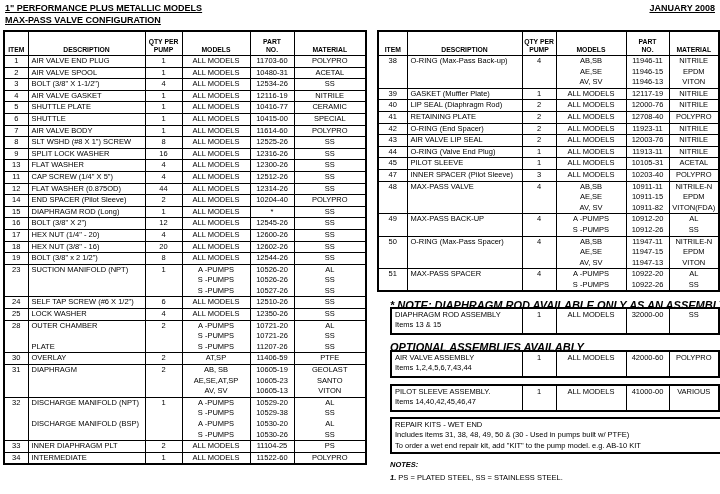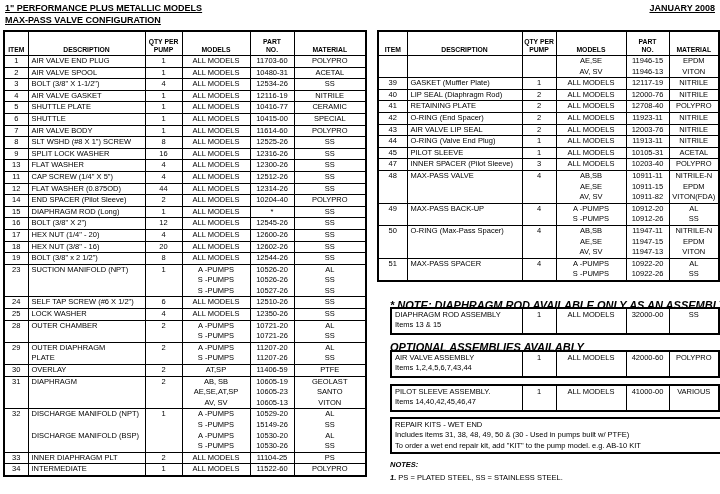"38" tr.item-first { html: none -> <tr> <td>38</td> <td>O-RING (Max-Pass Back-up)</td> <td>4</td> <td>AB,SB</td> <td>11946-11</td> <td>NITRILE</td> </tr> }
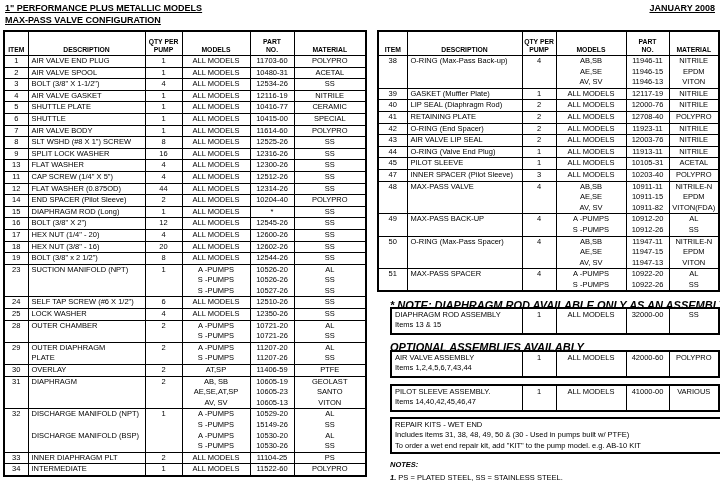"29" tr.item-first { html: <tr> <td>29</td> <td>OUTER DIAPHRAGM</td> <td>2</td> <td>A -PUMPS</td> <td>11207-20</td> <td>AL</td> </tr> -> none }
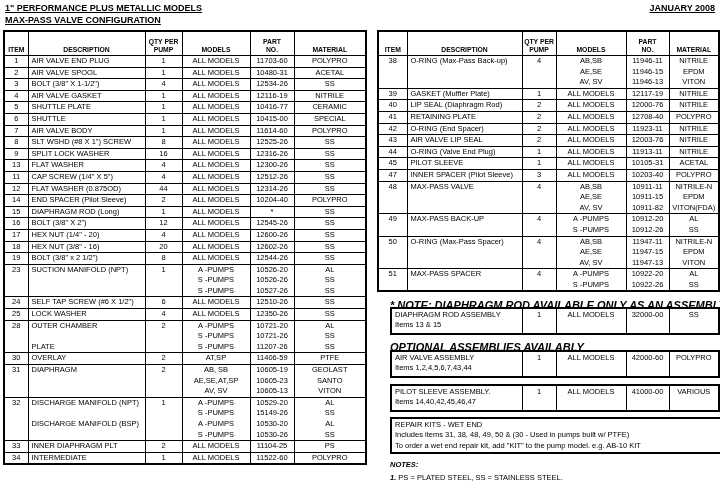"15149-26" td.c4 { text: 15149-26 -> 10529-38 }
